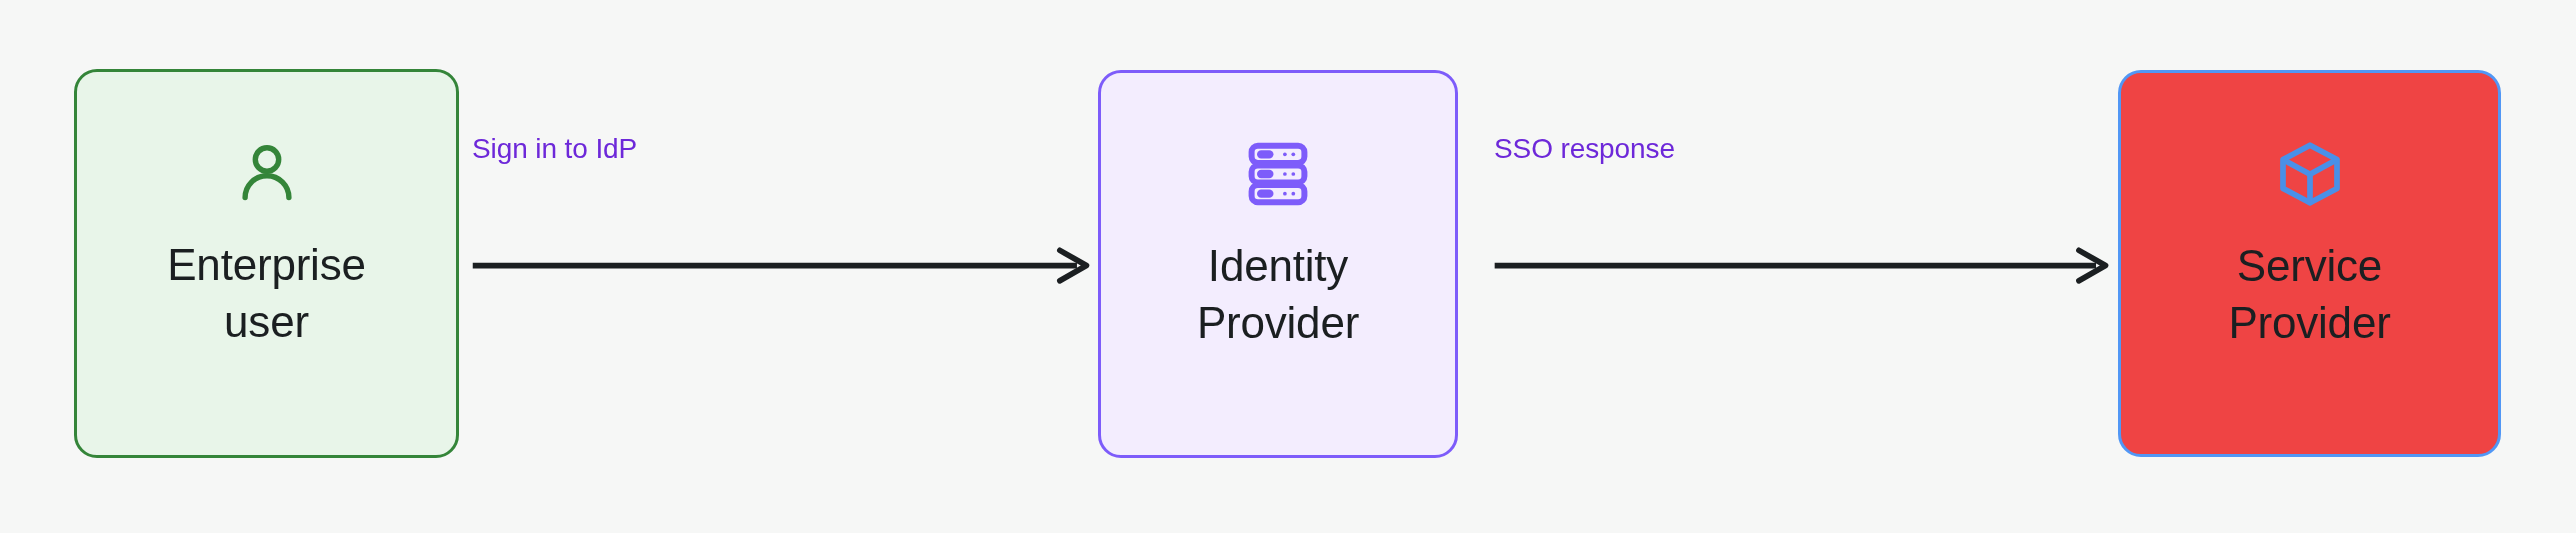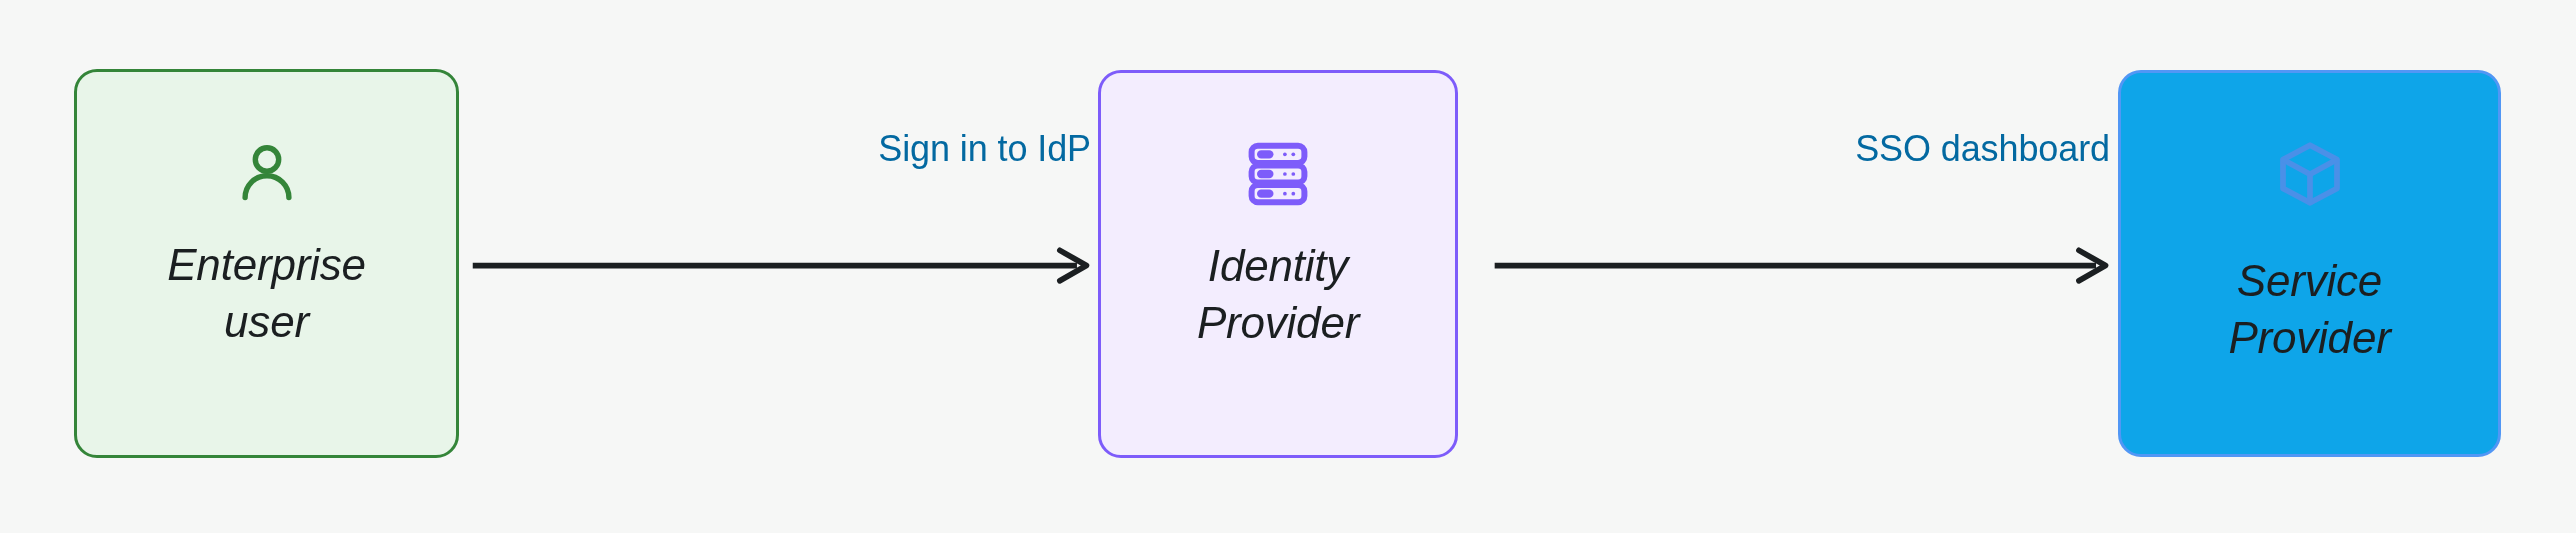"Sign in to IdP" .edge-label { color: #0369a1 -> #6d28d9; font-size: 36px -> 28px; text-align: right -> left }
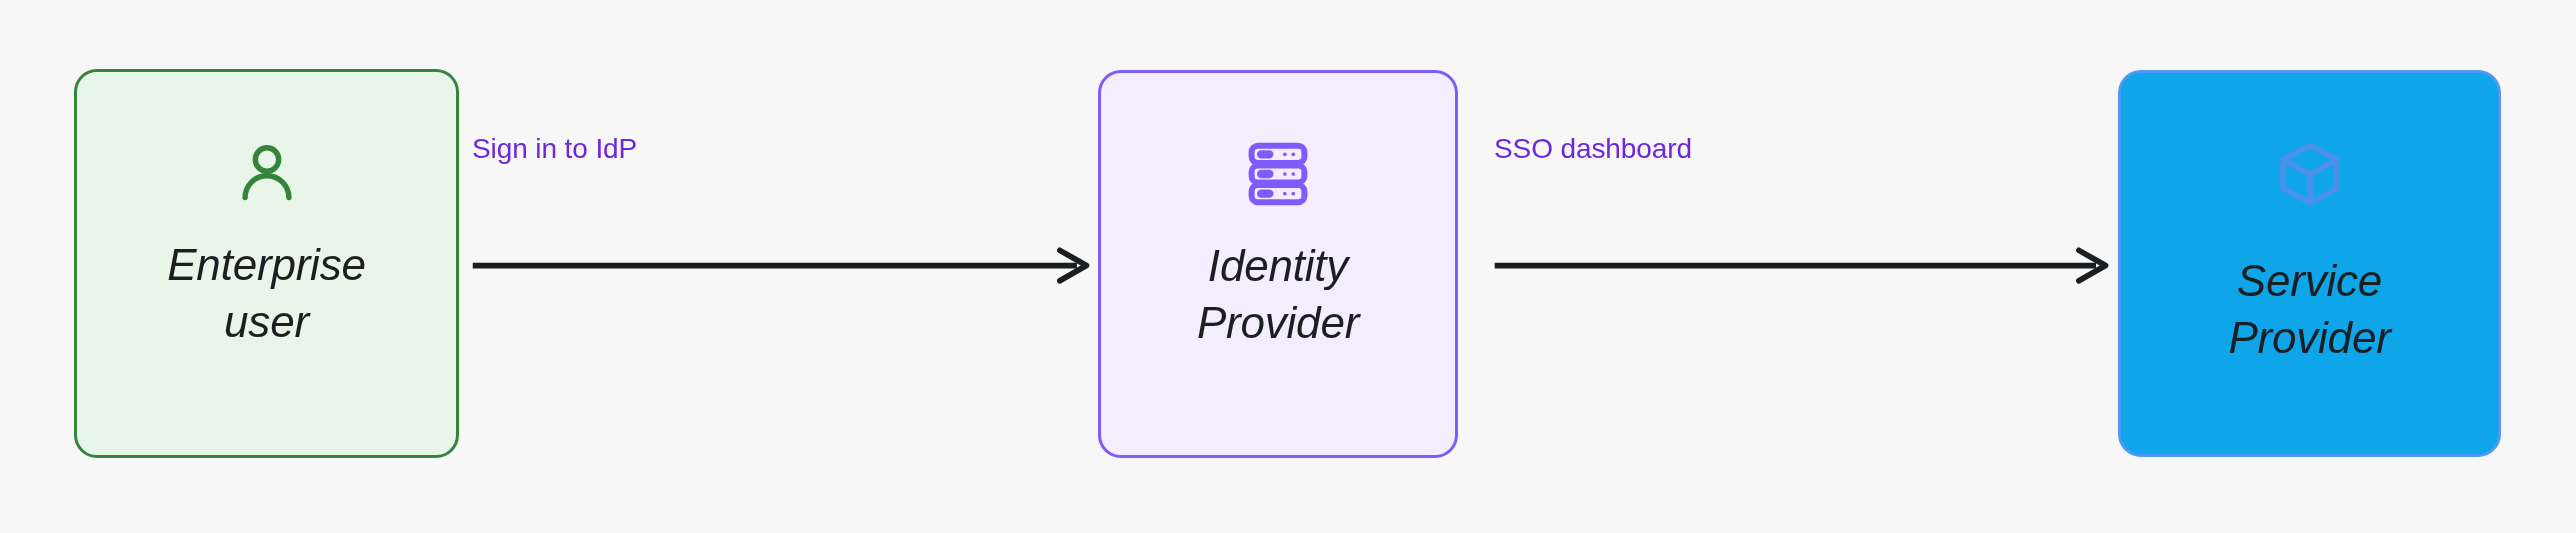"SSO dashboard" div.edge-label { text: dashboard -> response }
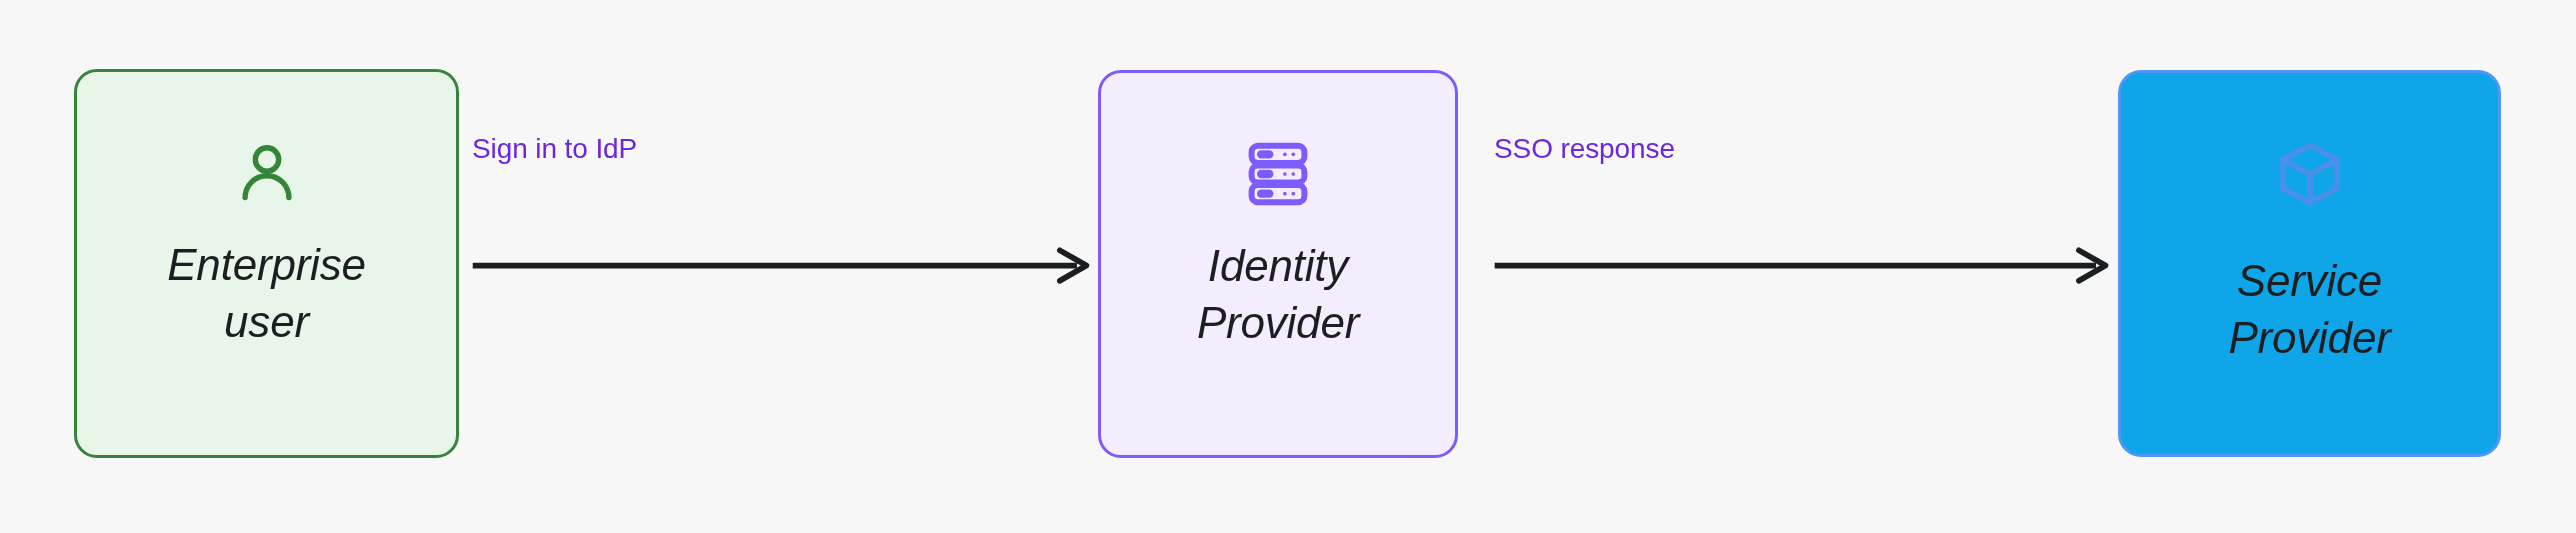"Enterprise" .node { font-style: italic -> none }
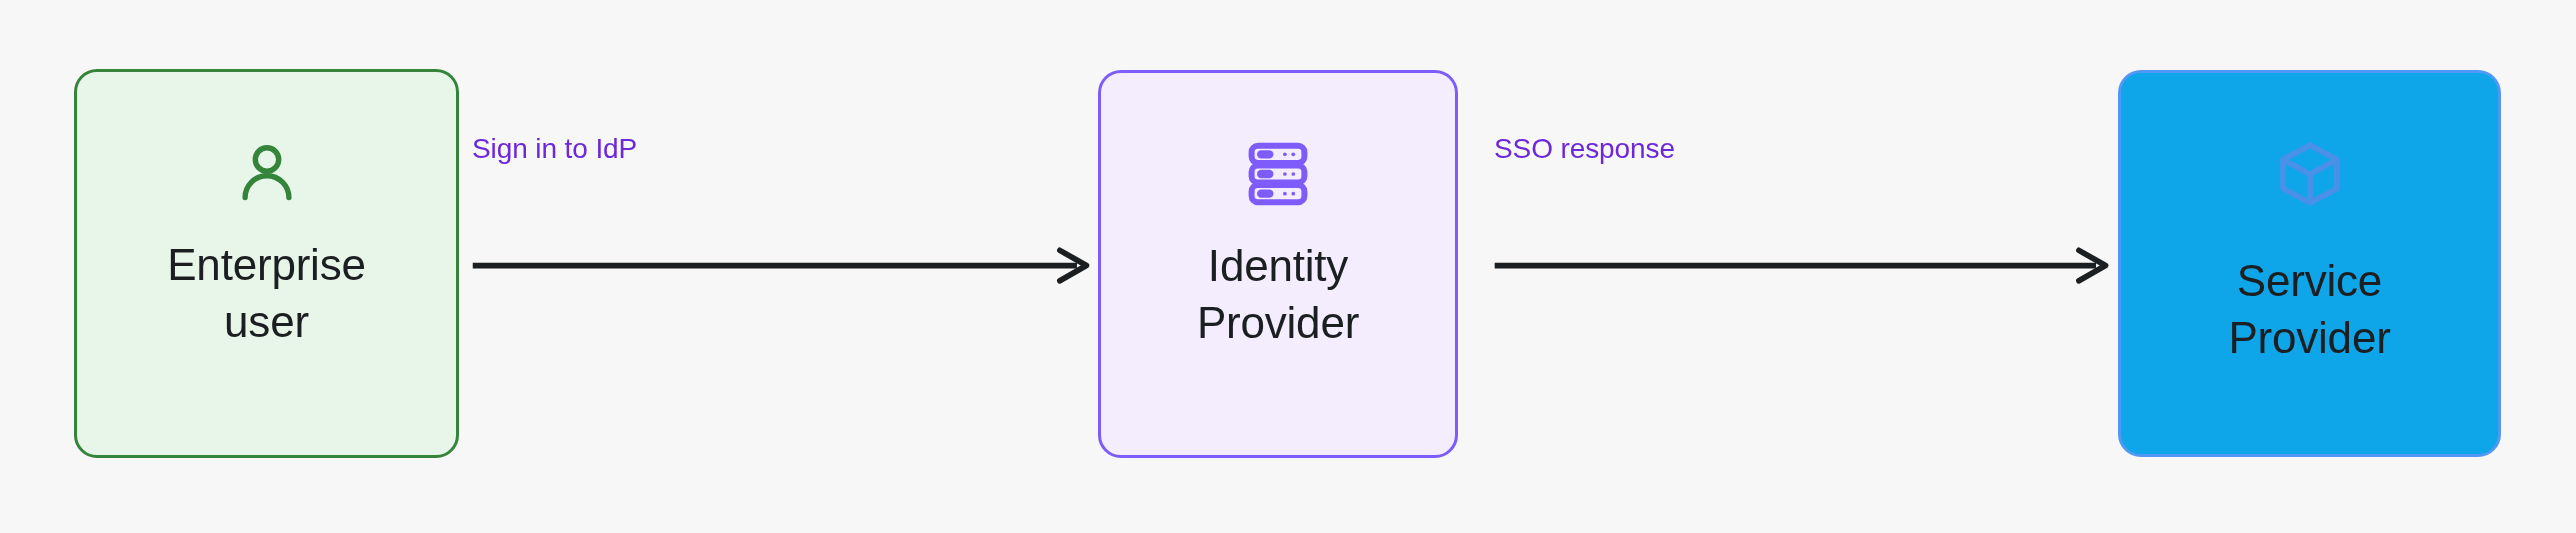"Service" #node-service-provider { background: #0ea5e9 -> #ef4444; gap: 15px -> none }
